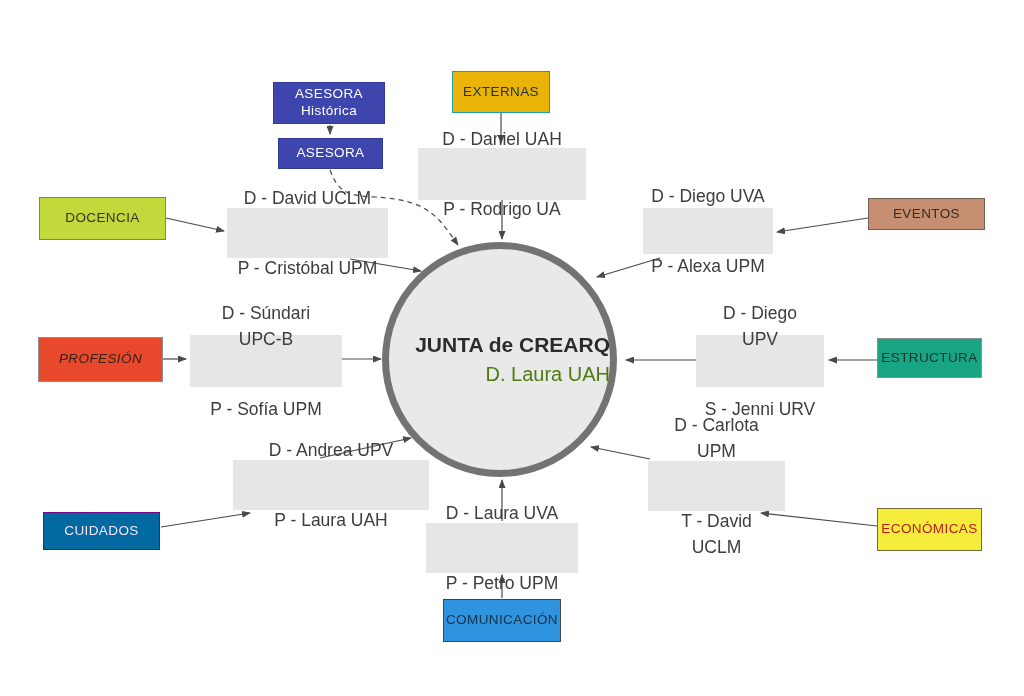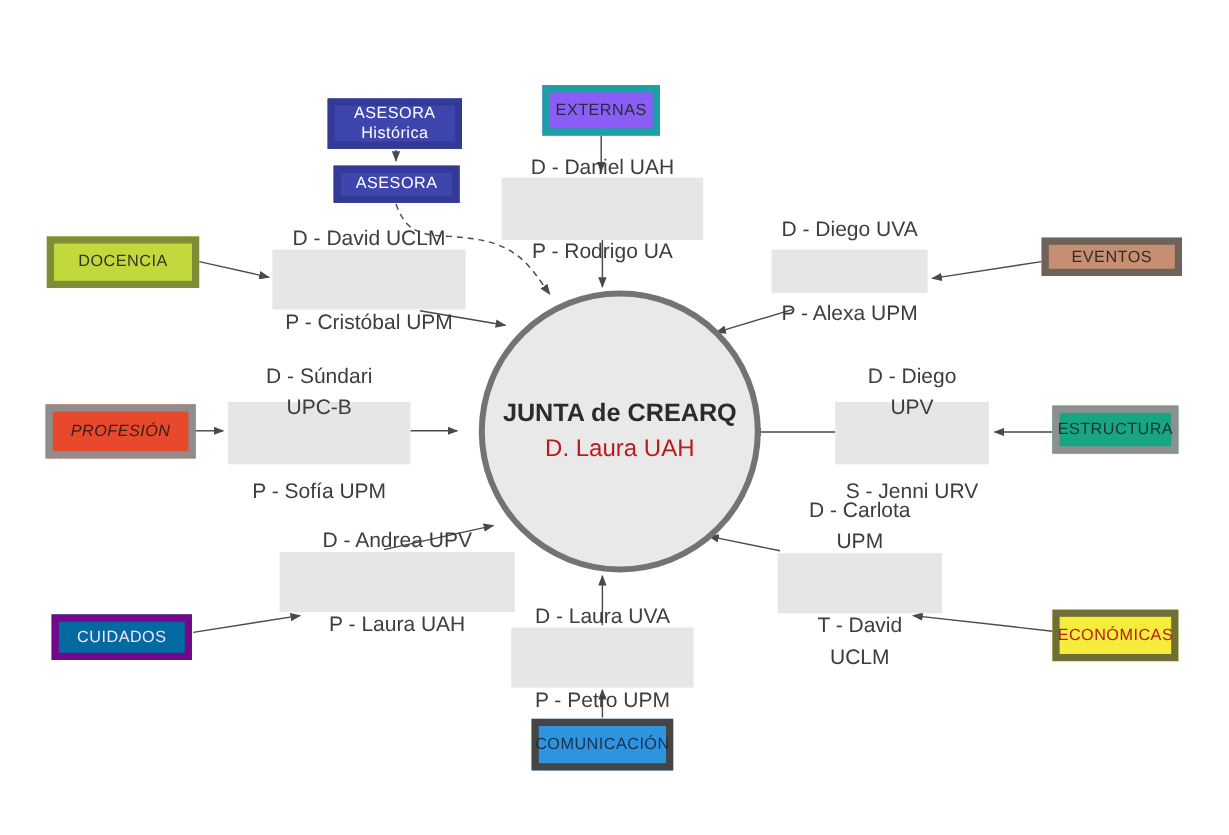"ASESORA" .label-box { border: 6px solid #f97316 -> 1px solid #f97316 }
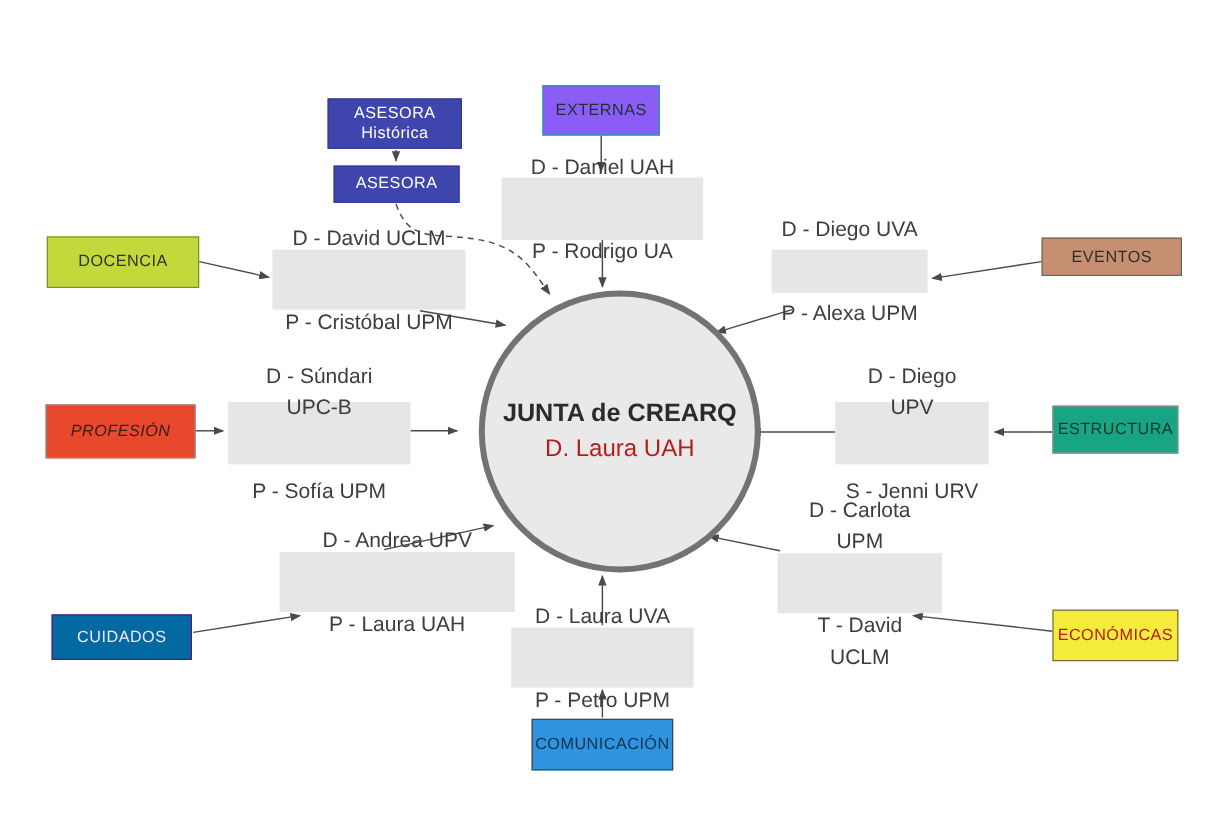"EXTERNAS" div.node { background: #8b5cf6 -> #eab308 }
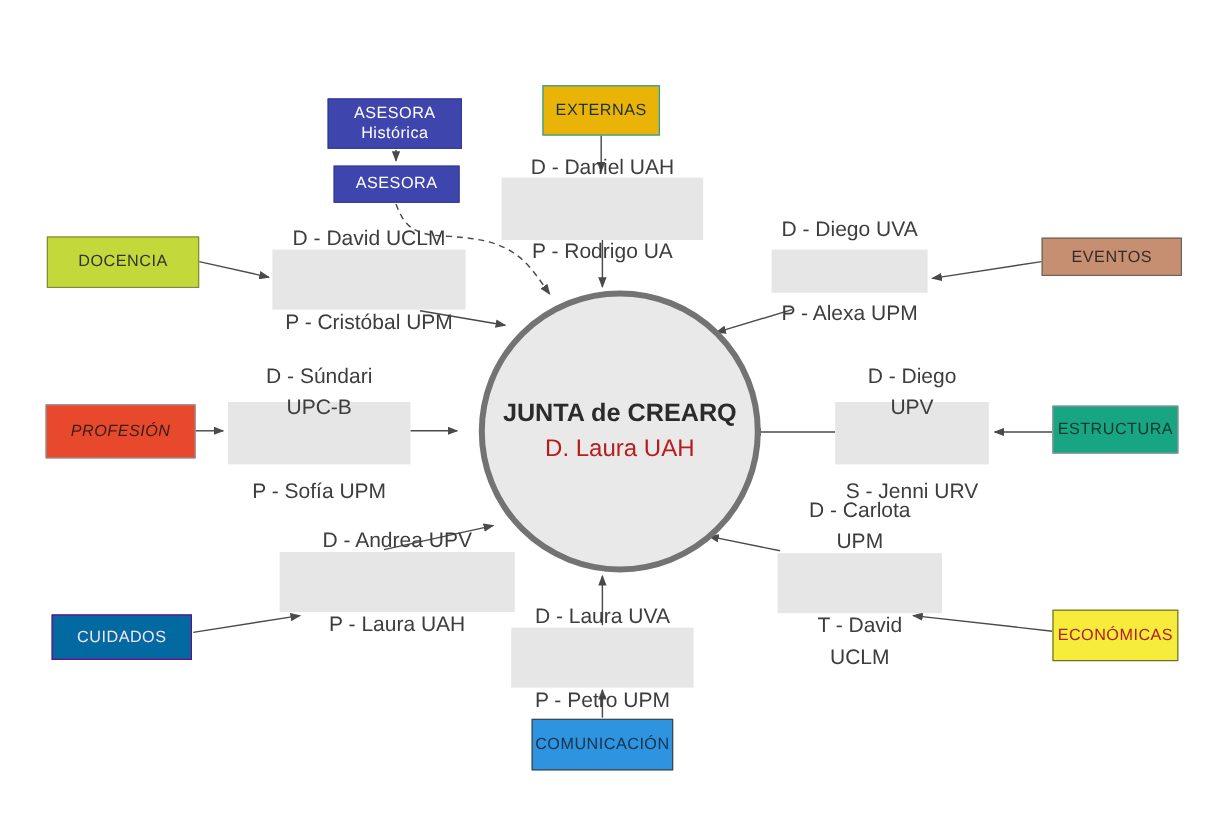"D - Diego UVA" div.node { height: 36px -> 46px }
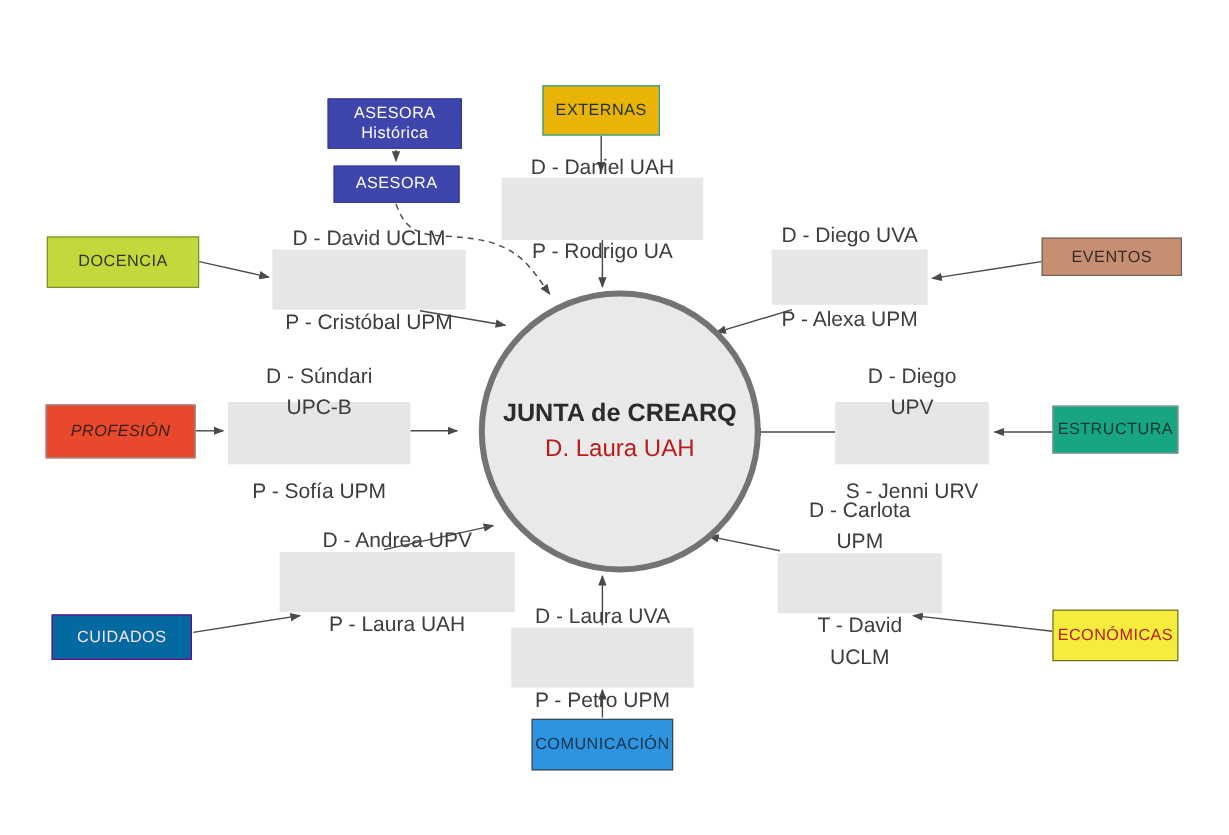"JUNTA de CREARQ" .circle { align-items: none -> flex-end; border: 5px solid #737373 -> 7px solid #737373; left: 399px -> 382px }
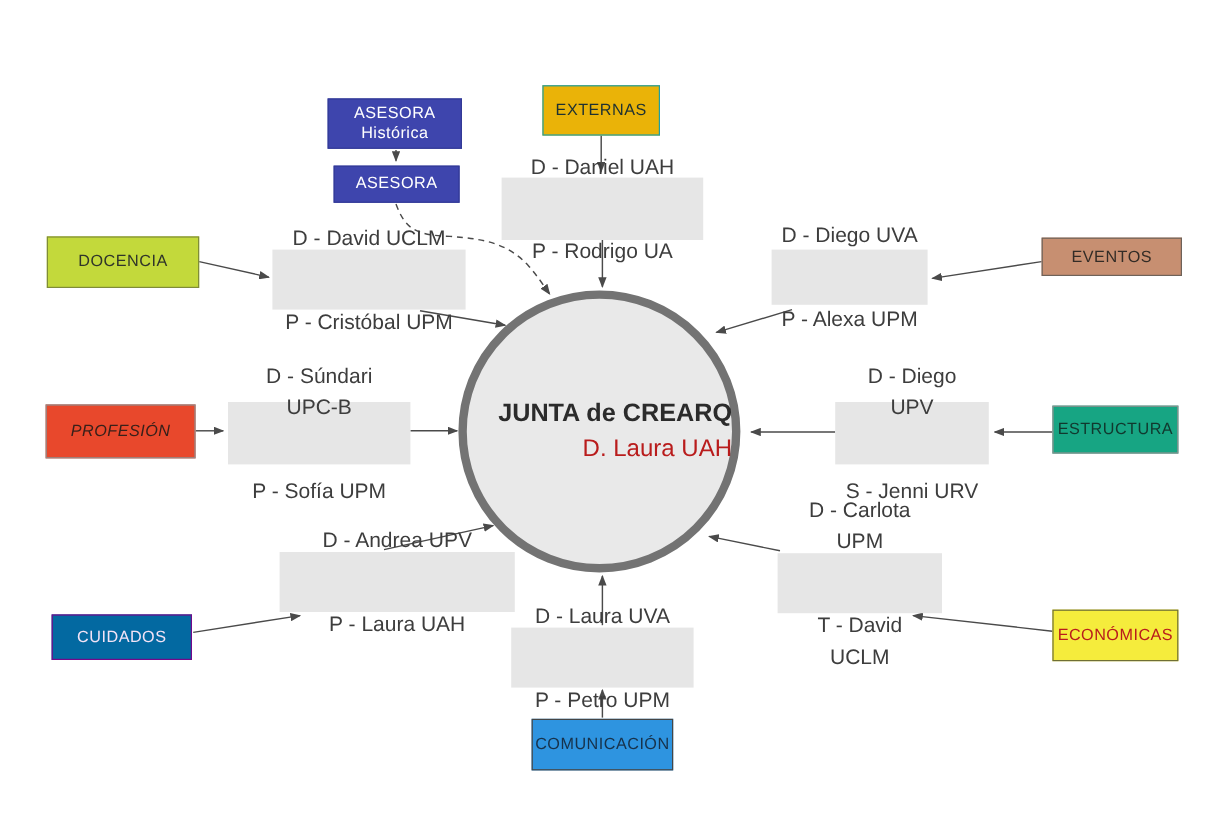"D. Laura UAH" .circle .subtitle { color: #b91c1c -> #4d7c0f }
